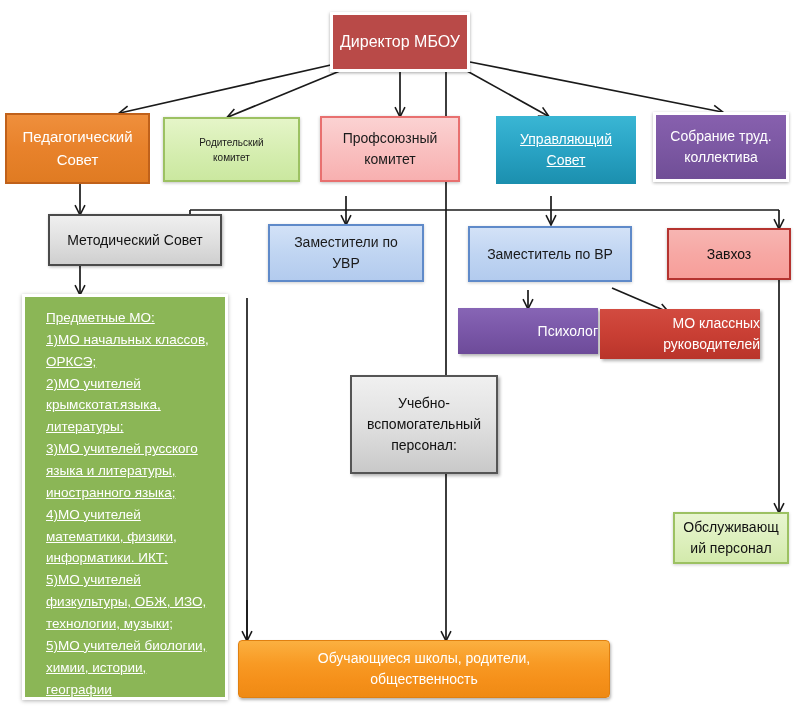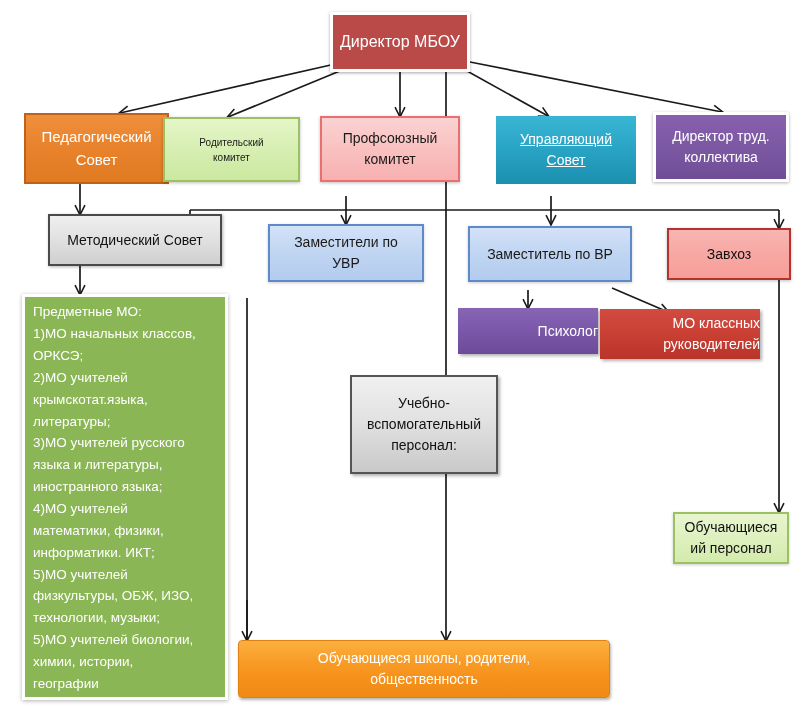"Педагогический" div.node { left: 24px -> 5px }
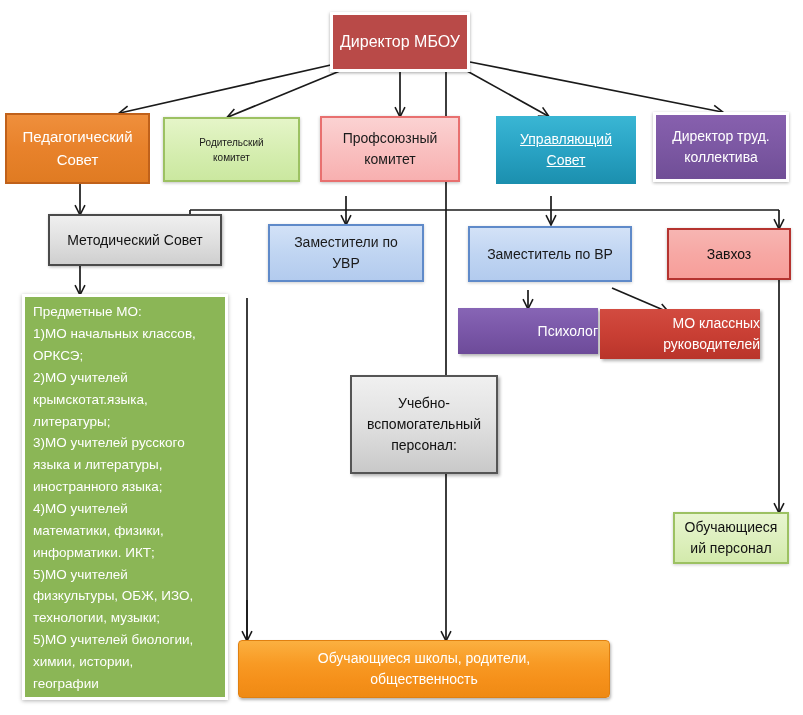"Директор труд." span.txt { text: Директор -> Собрание }
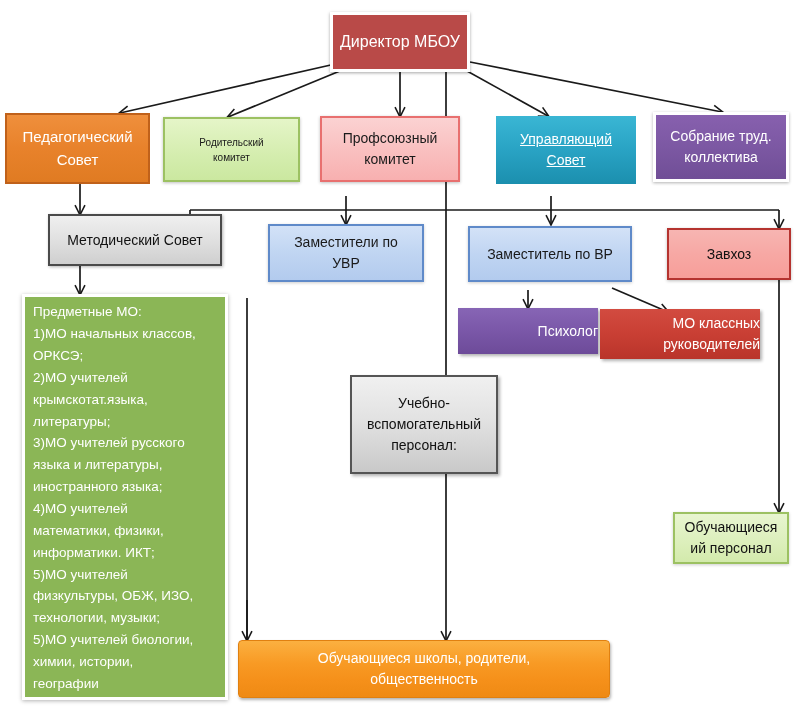"Предметные МО:" .n-green-list { align-items: center -> flex-start; padding: 10px 8px 8px 8px -> 10px 8px 8px 21px; text-decoration: none -> underline }
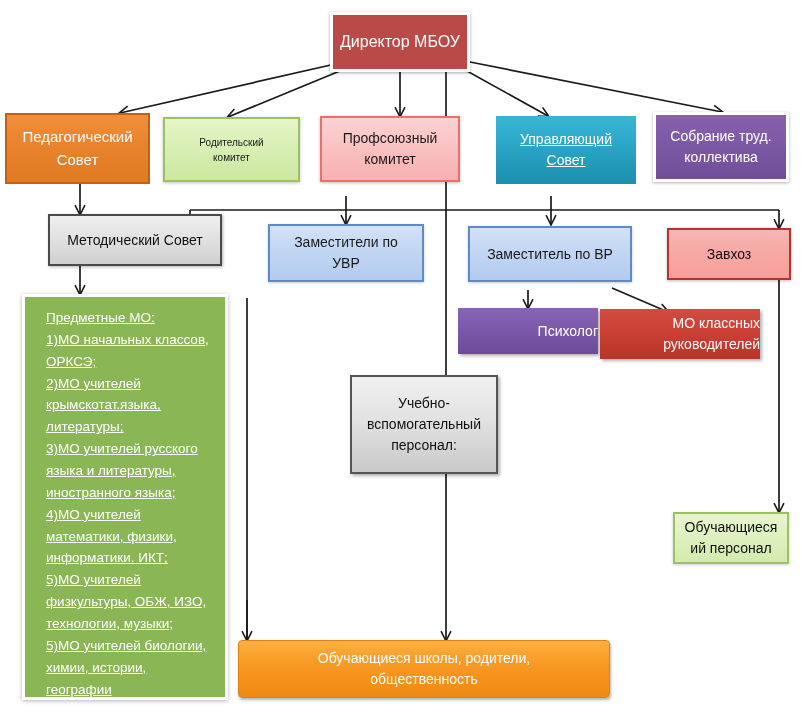"Обучающиеся" span.txt { text: Обучающиеся -> Обслуживающ }
